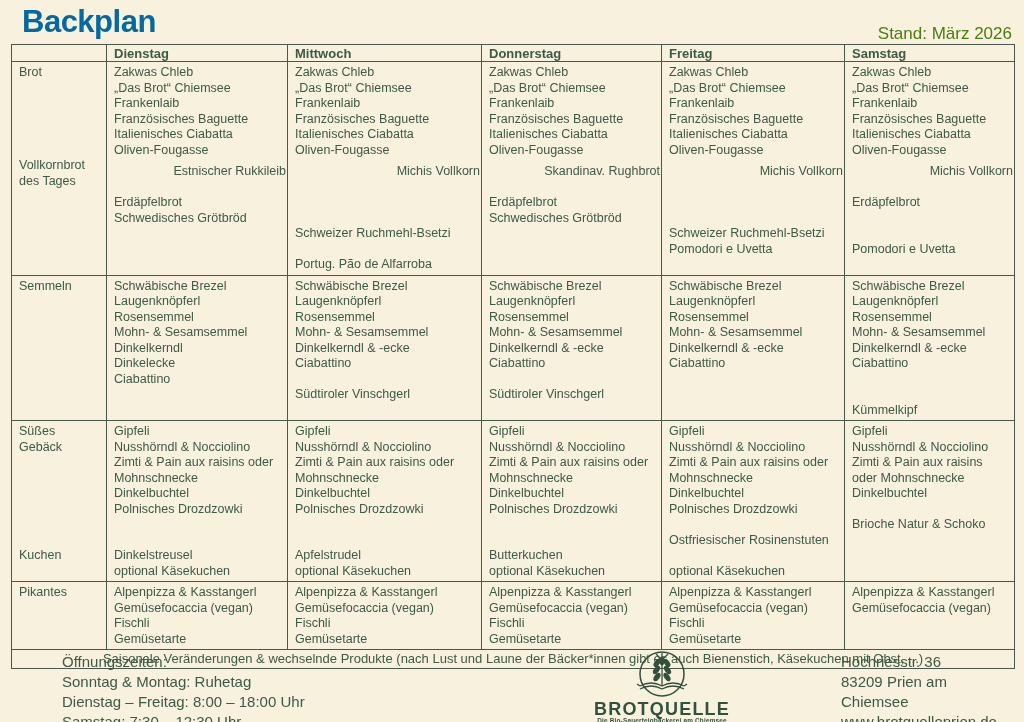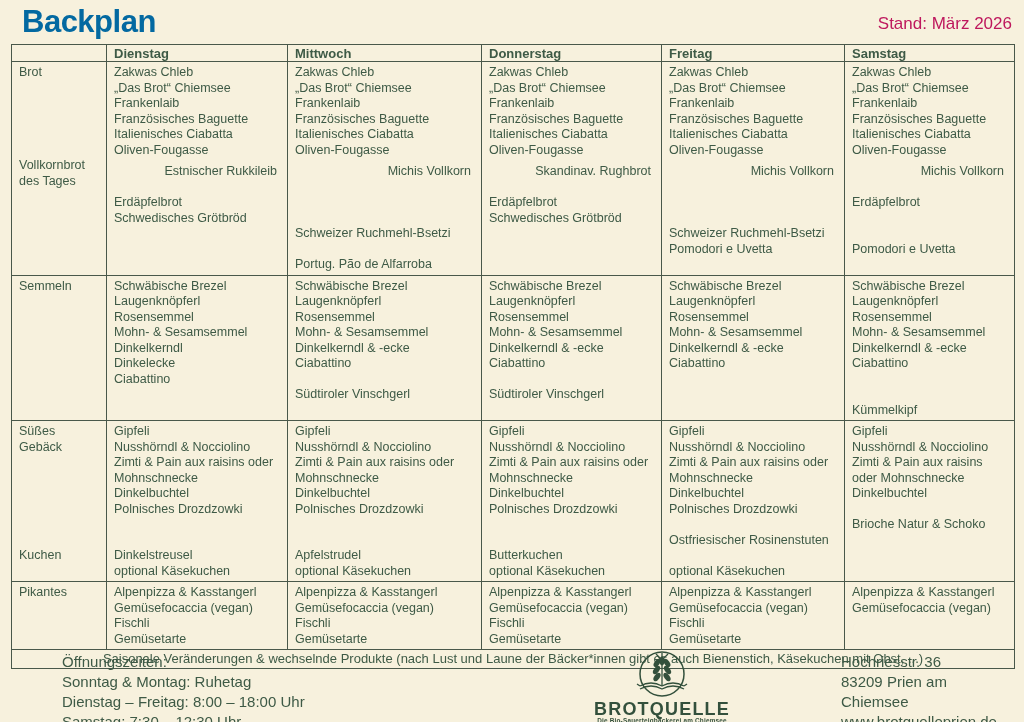"Stand: März 2026" .stand { color: #be185d -> #4d7c0f; top: 14px -> 24px }
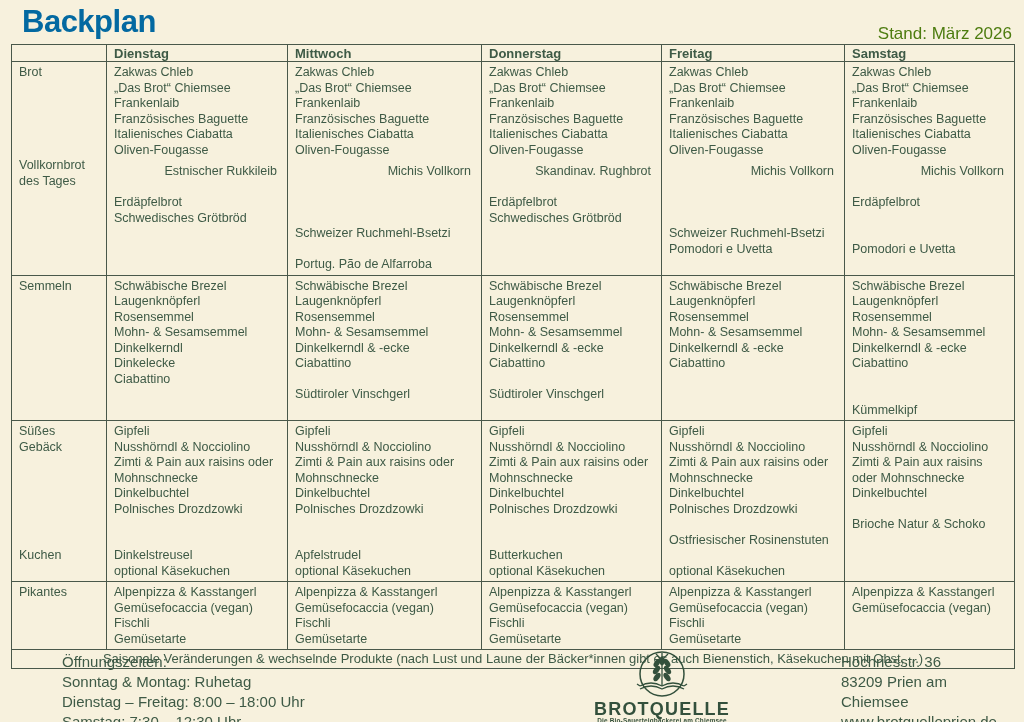"Brot" .cell { padding: 3px 10px 2px 7px -> 3px 1px 2px 7px }
